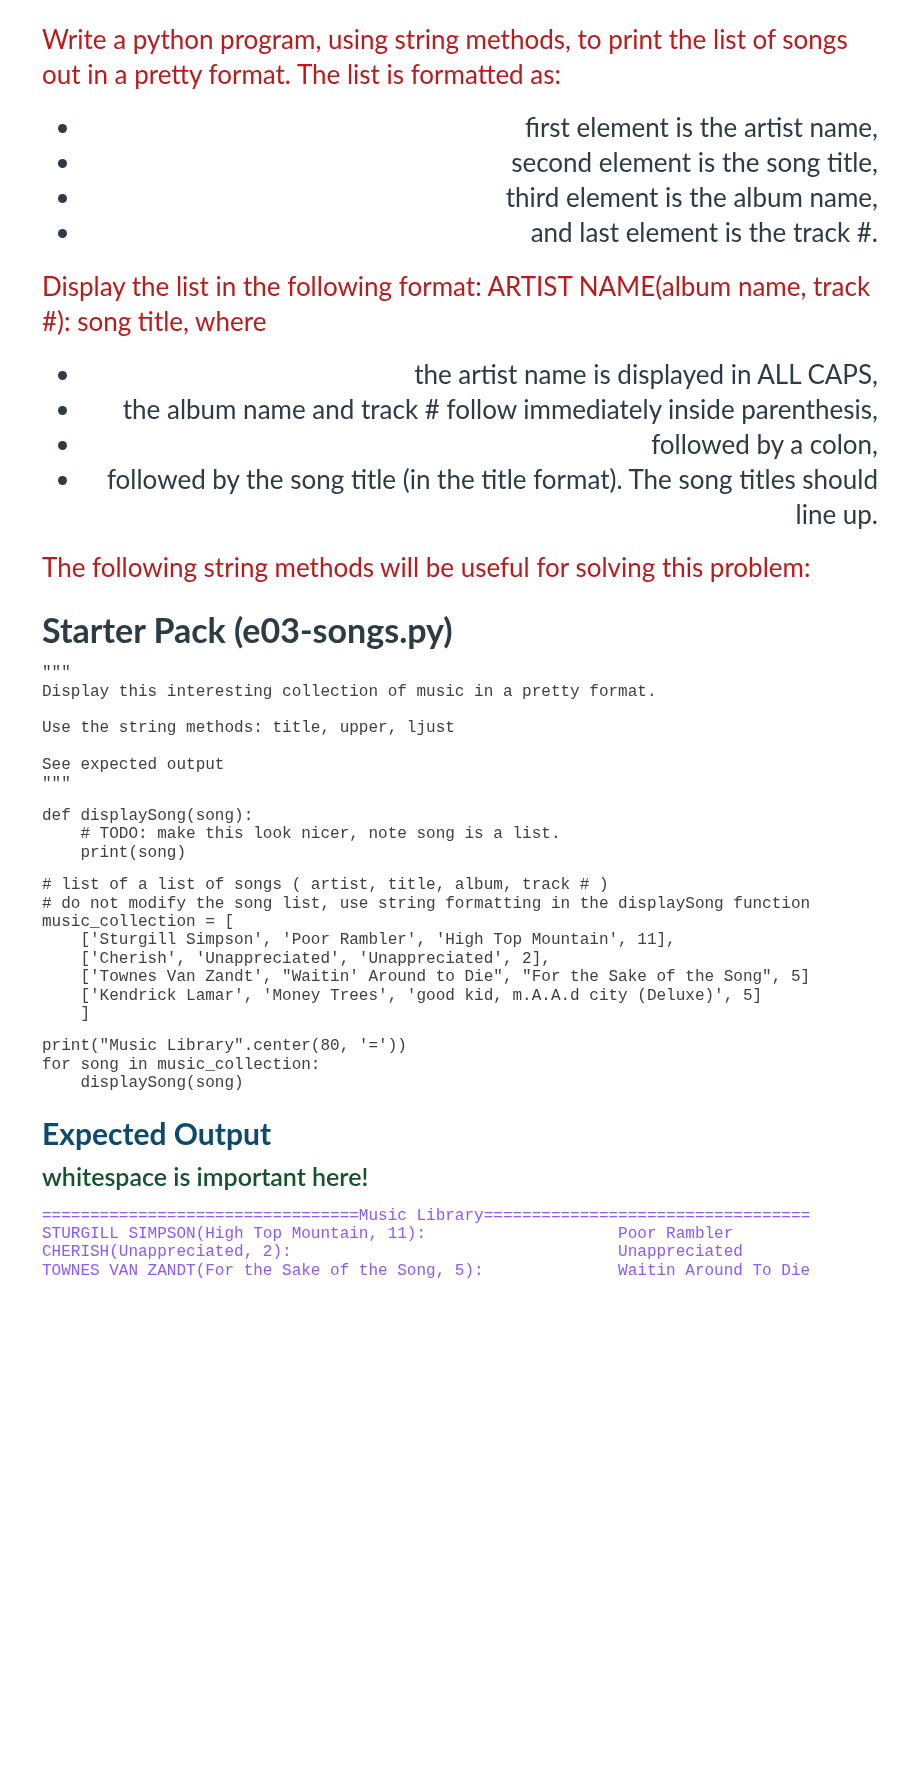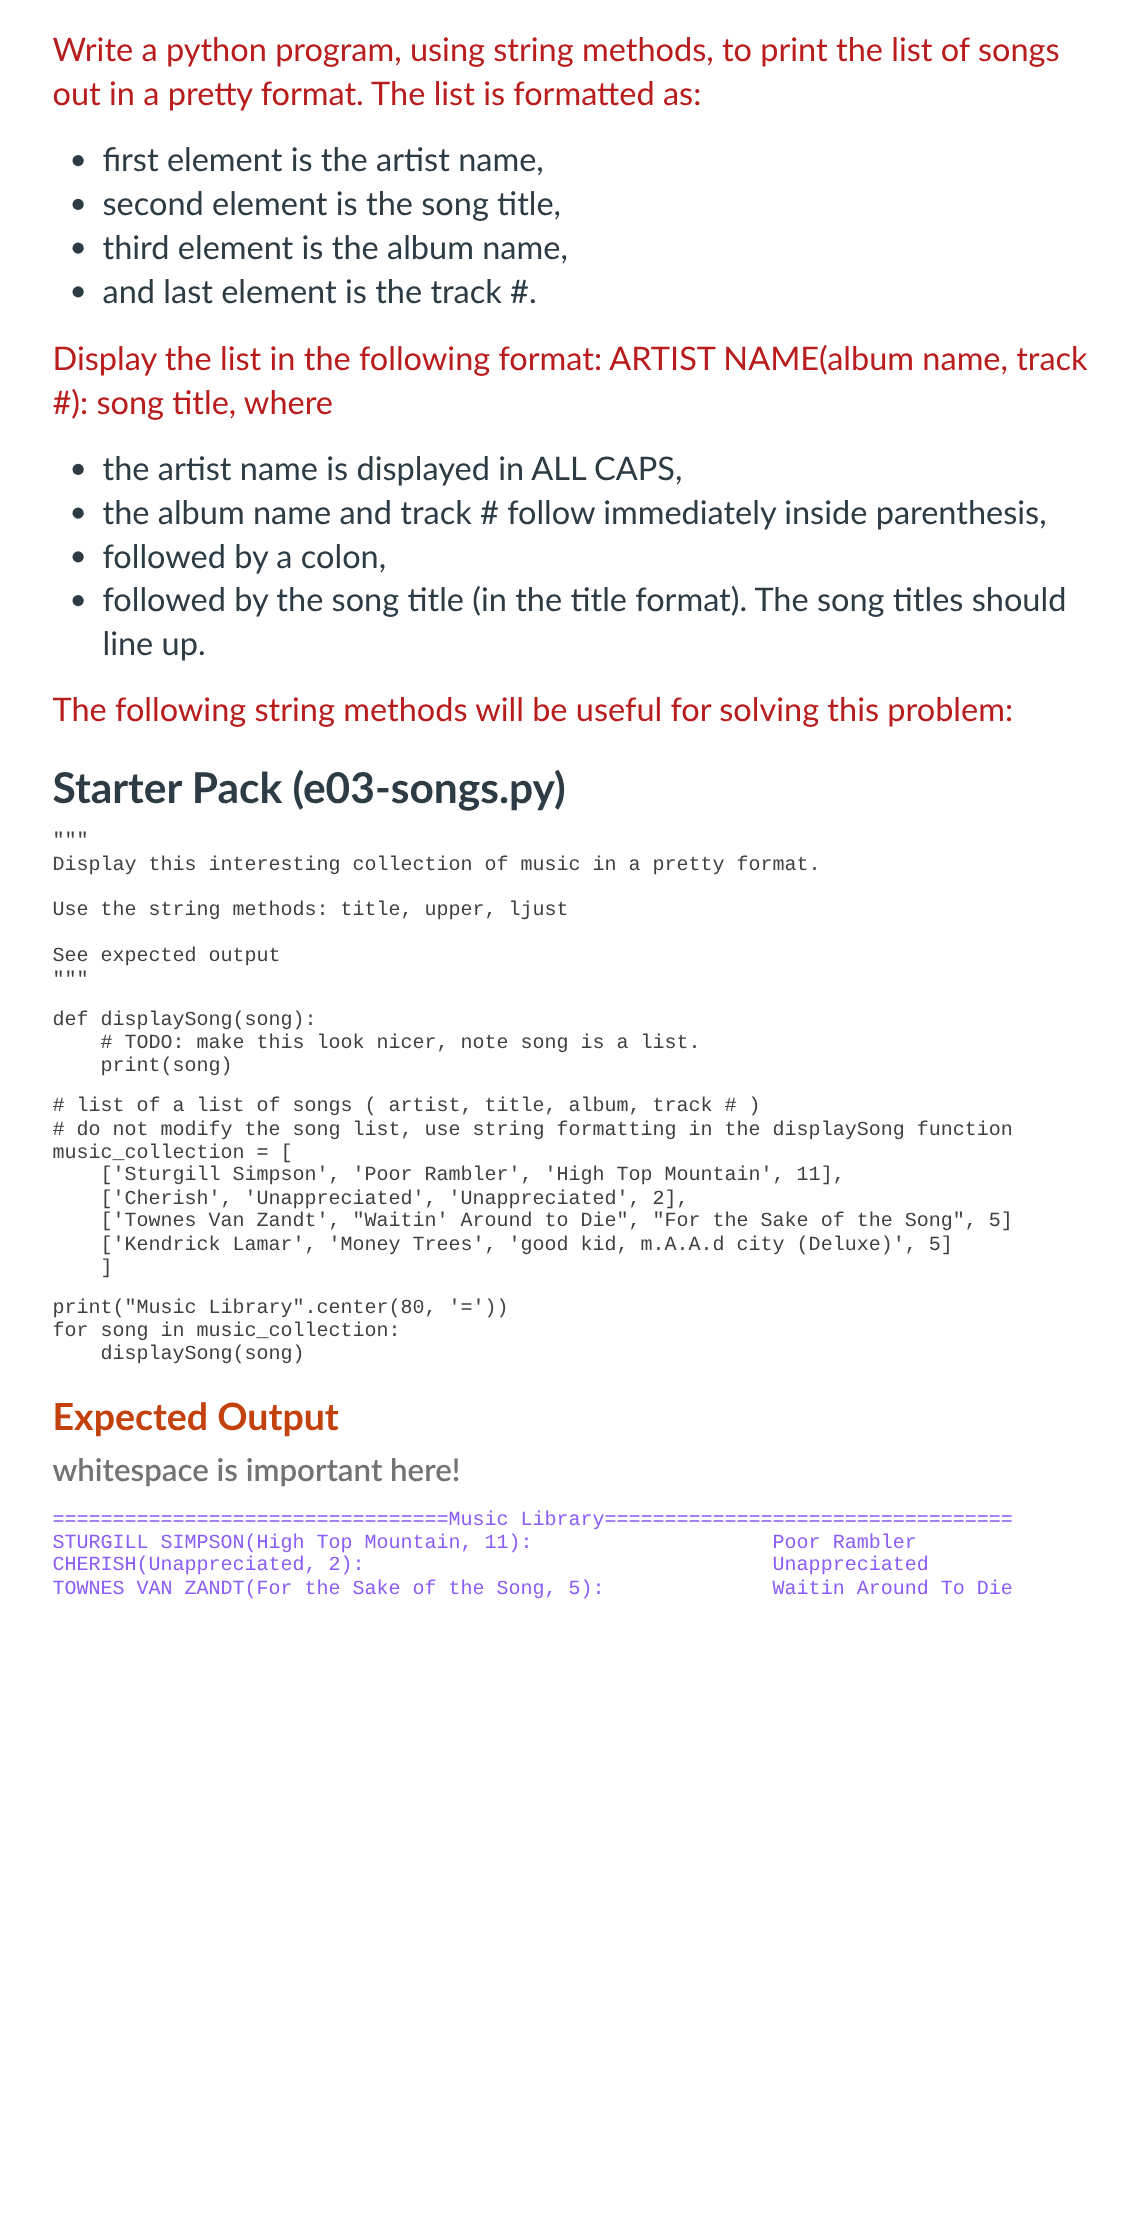"first element is the artist" ul.bullets { text-align: none -> right }
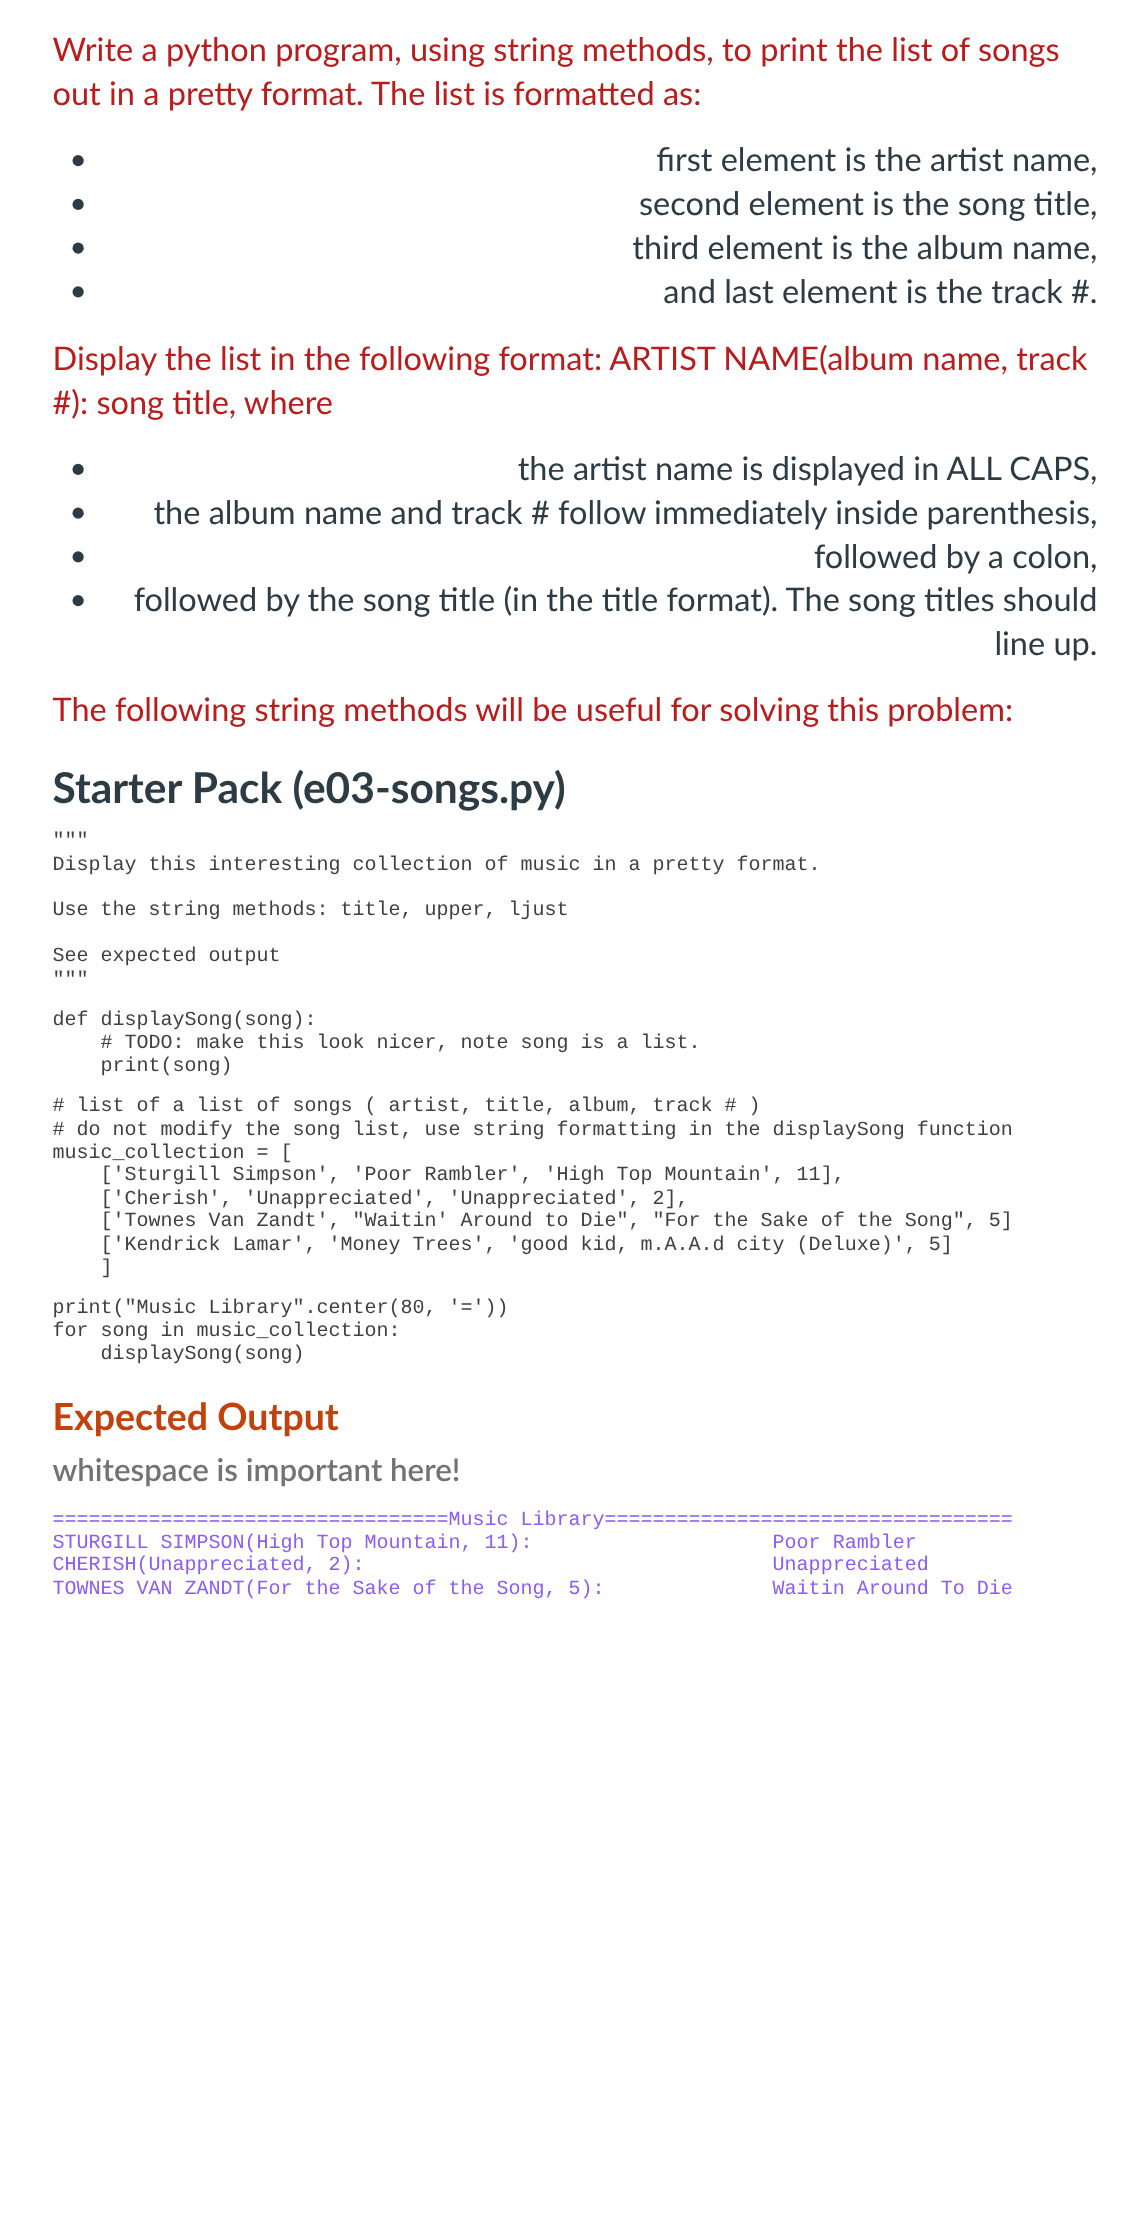"Expected Output" h2.expected { color: #c2410c -> #0c4a6e }
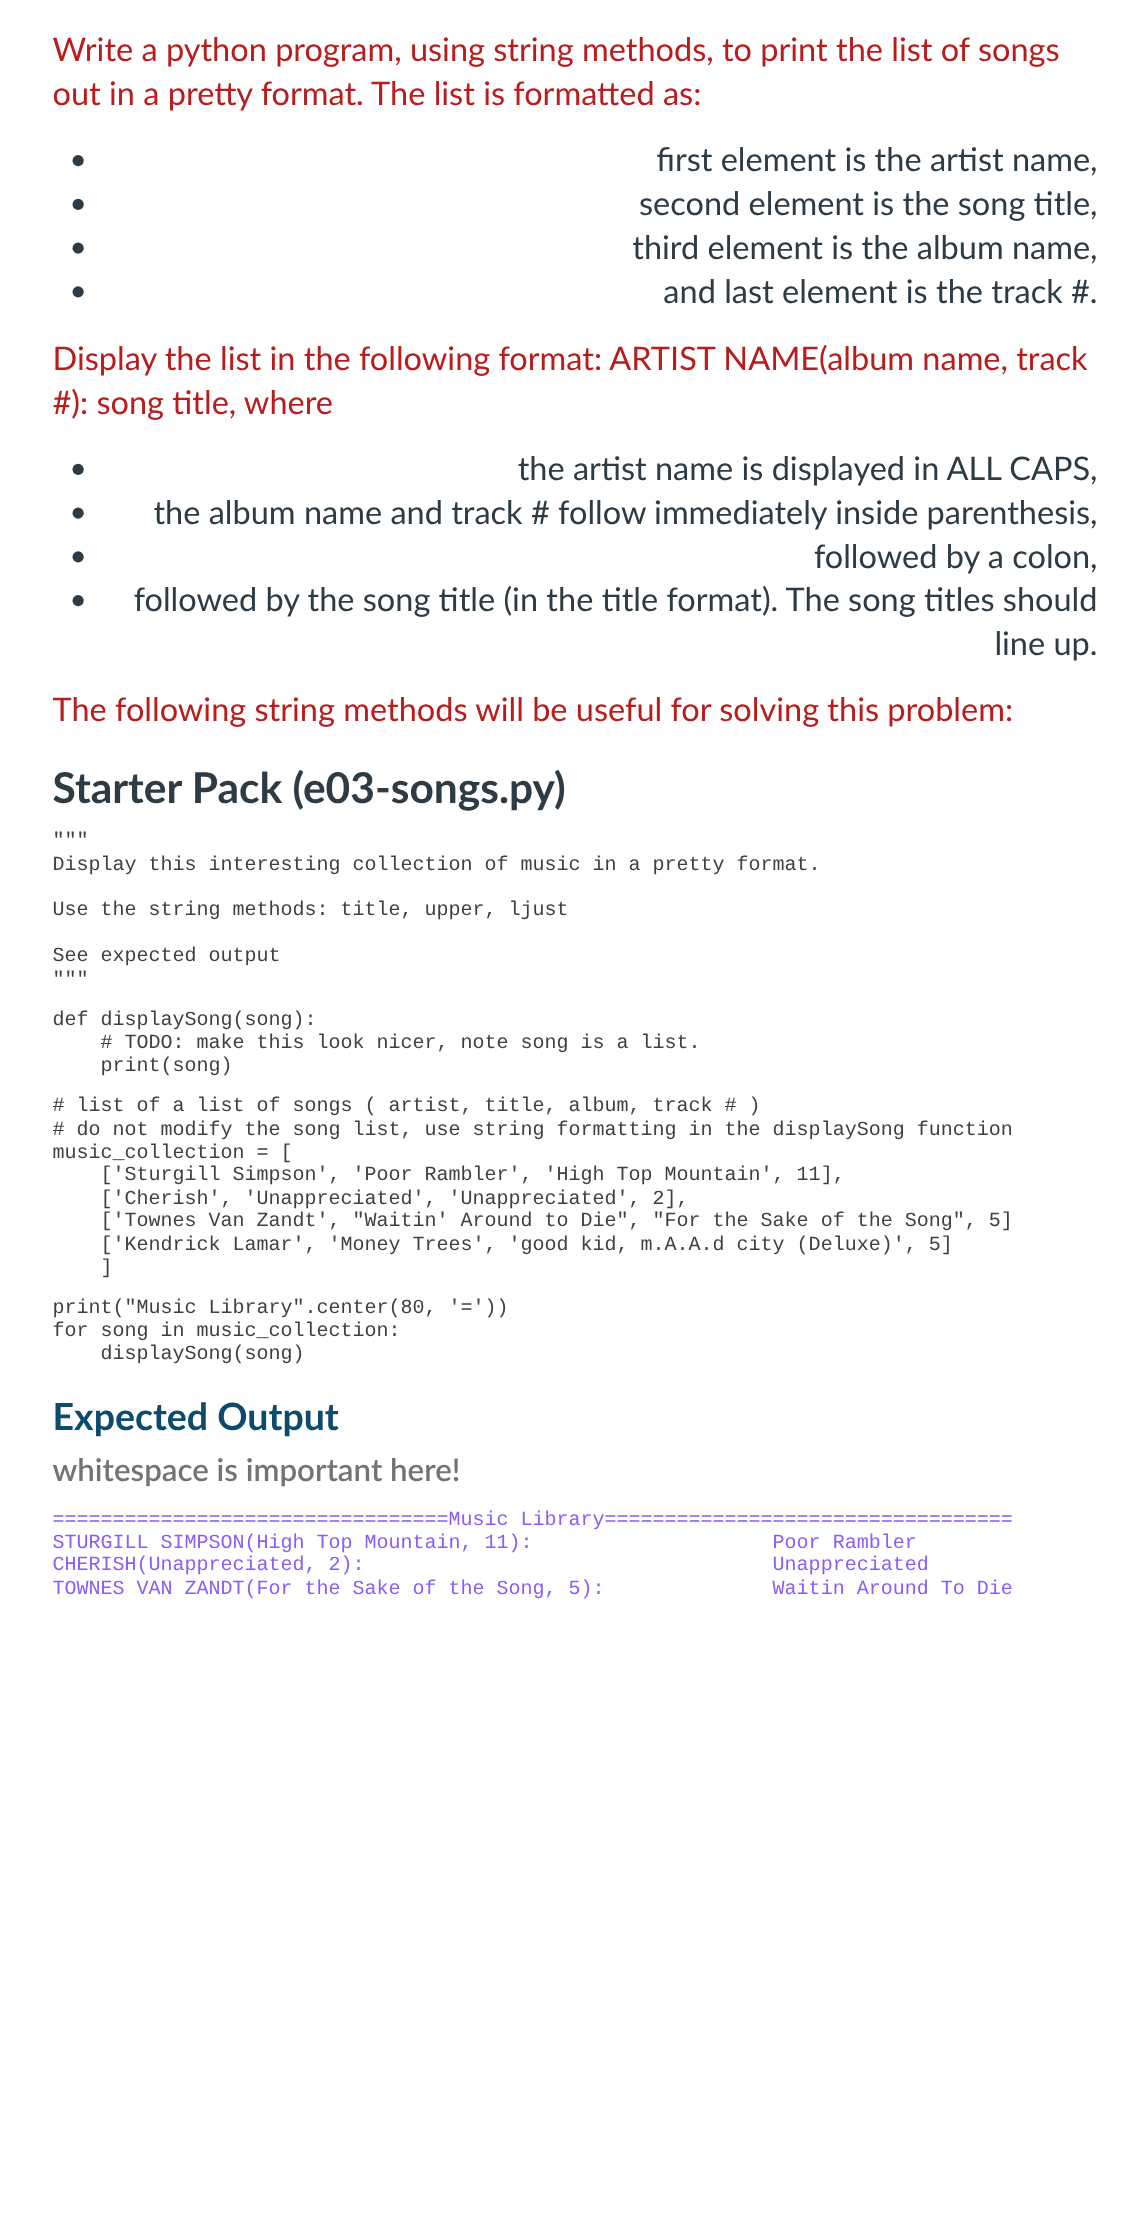"whitespace is important here!" .important-note { color: #737373 -> #14532d }
